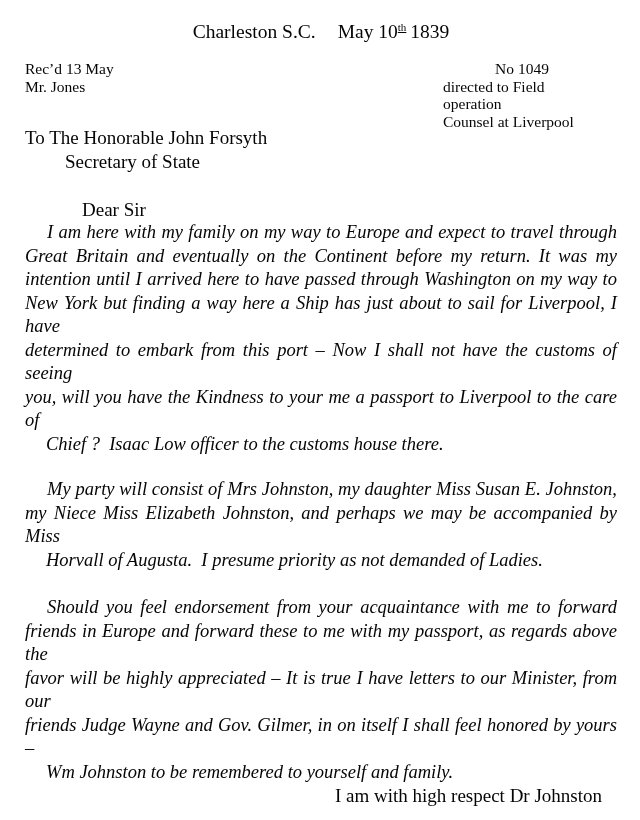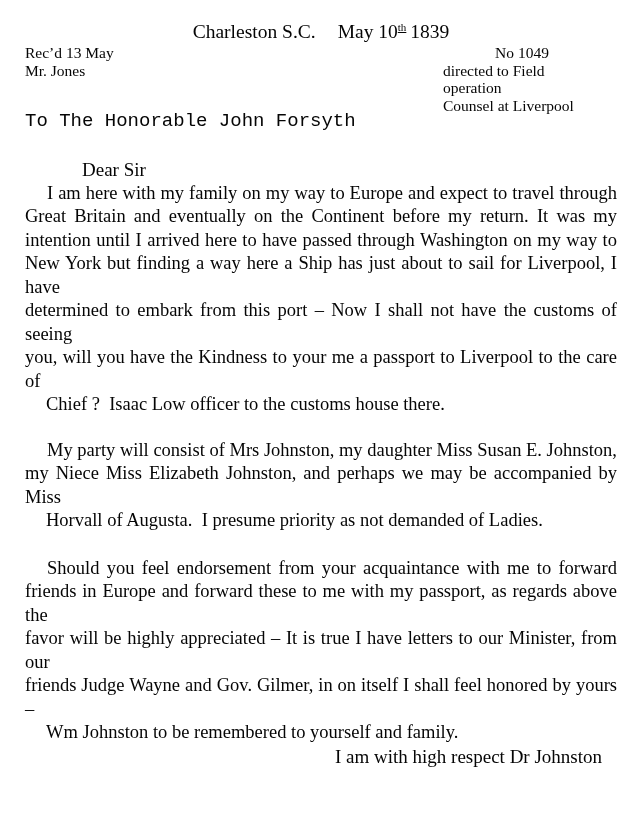"Rec’d 13 May" .header-row { margin-top: 0 -> 16px }
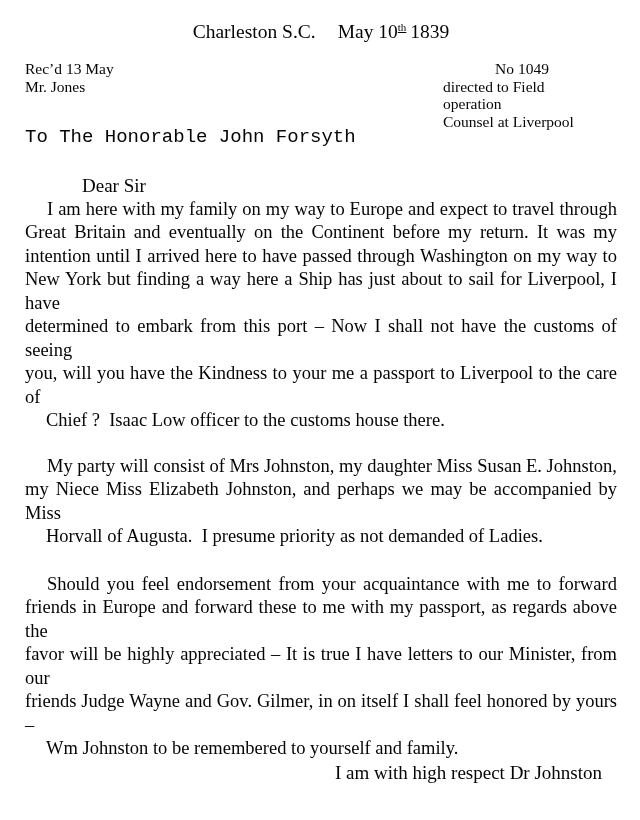"To The Honorable John Forsyth" .addressee { font-family: Liberation Mono, monospace -> none }
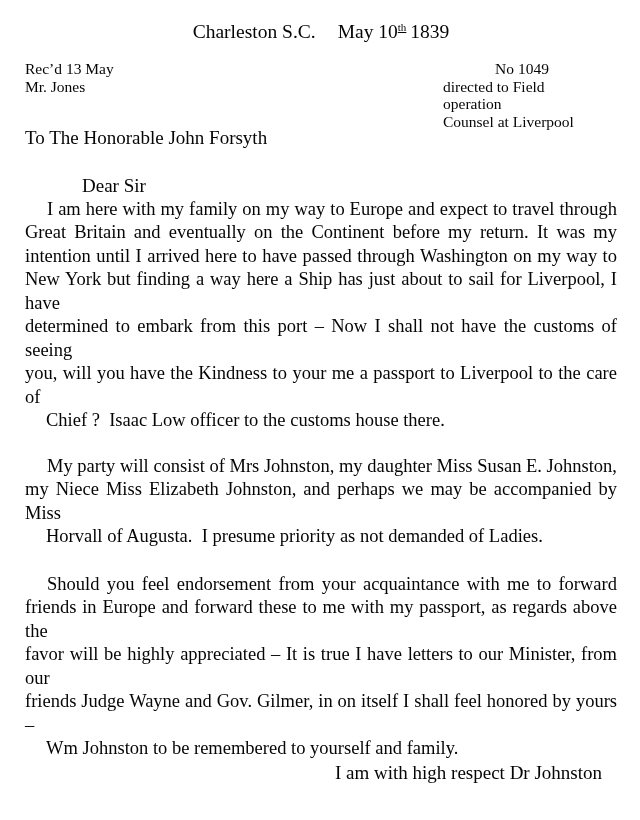"Secretary of State" div.secretary { html: none -> <div>Secretary of State</div> }
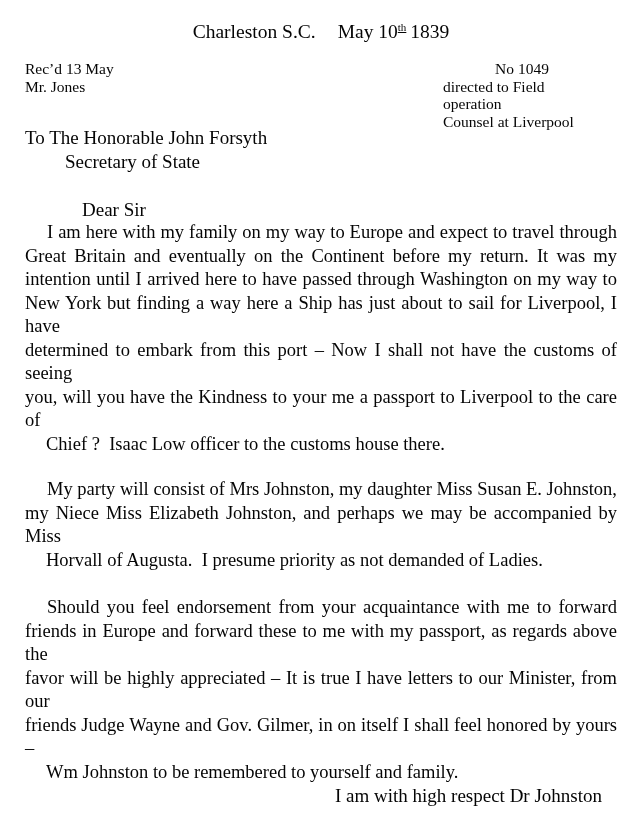"I am here with my" .para { font-style: none -> italic }
